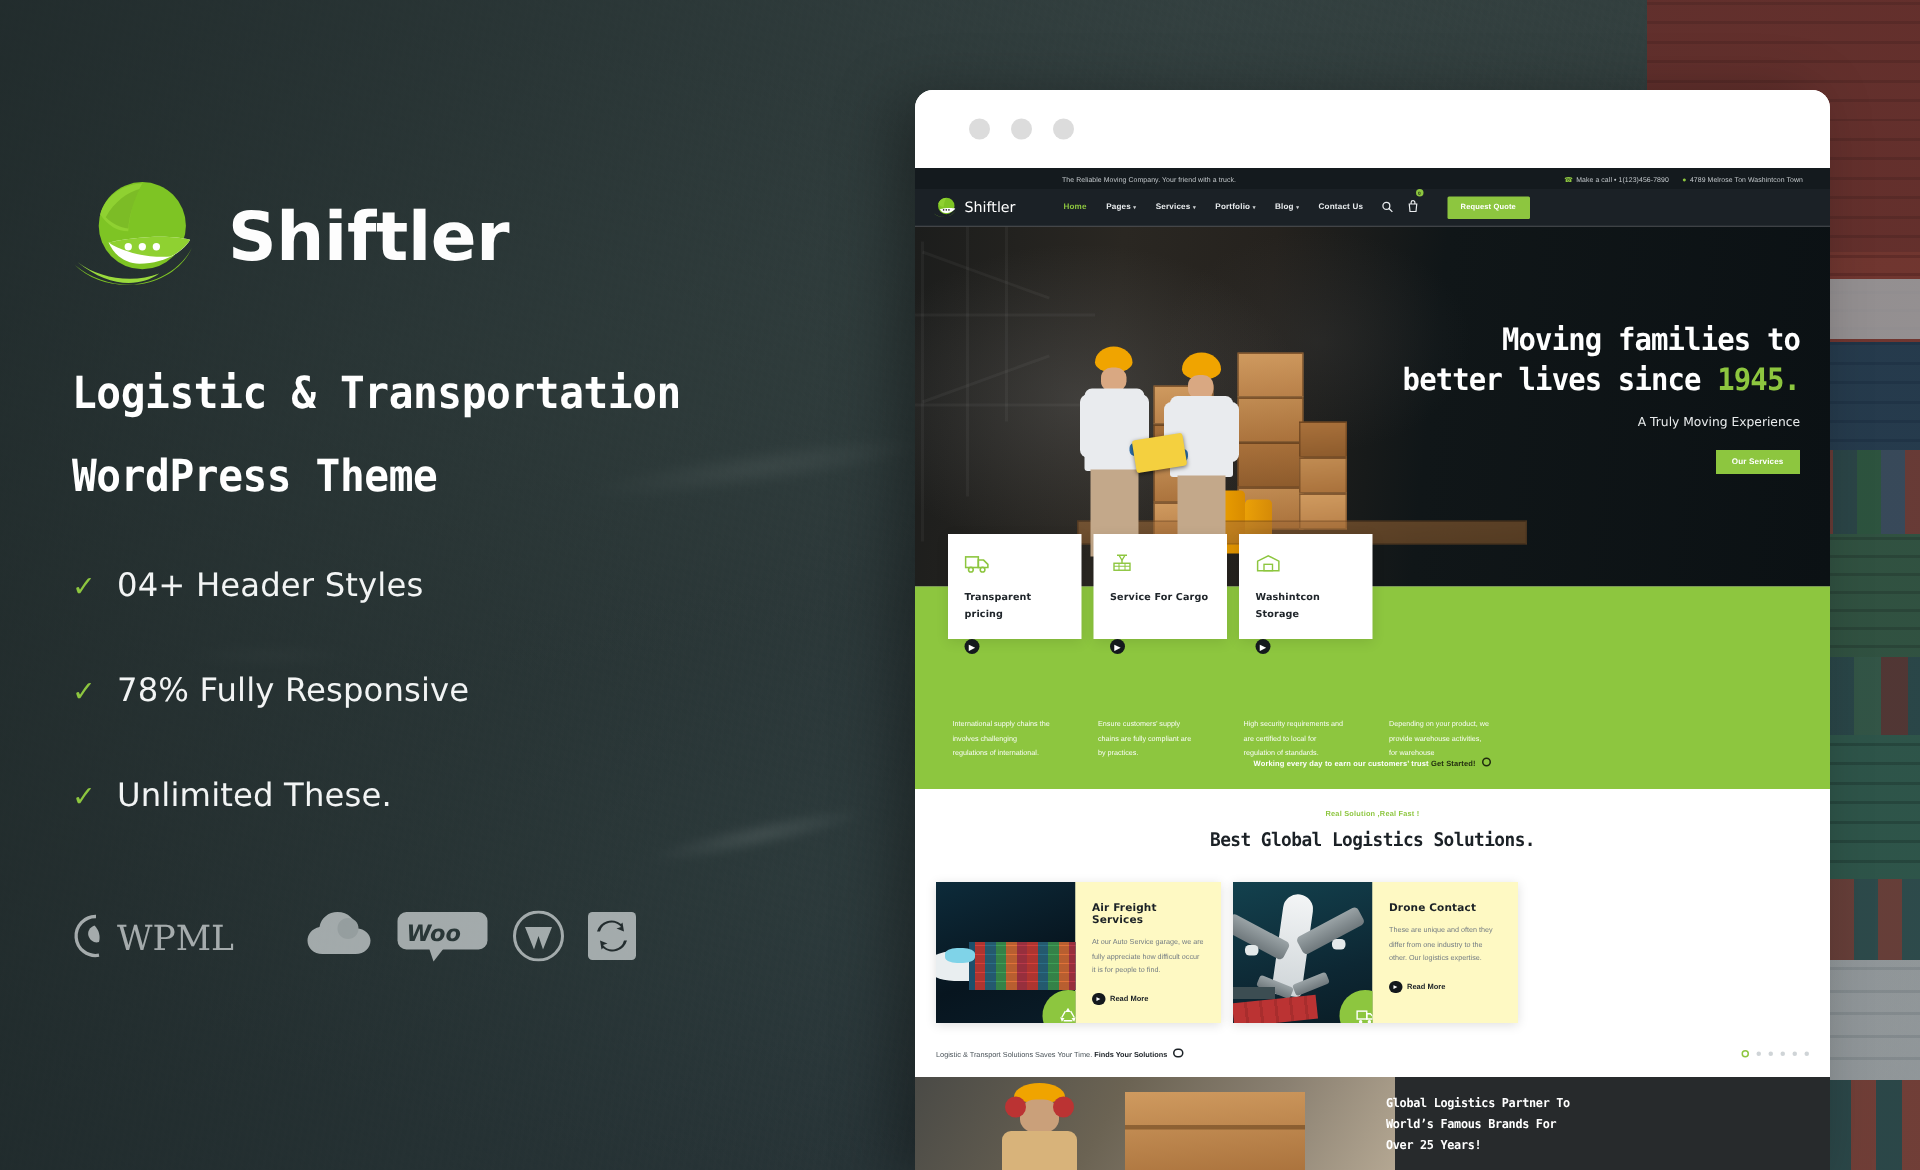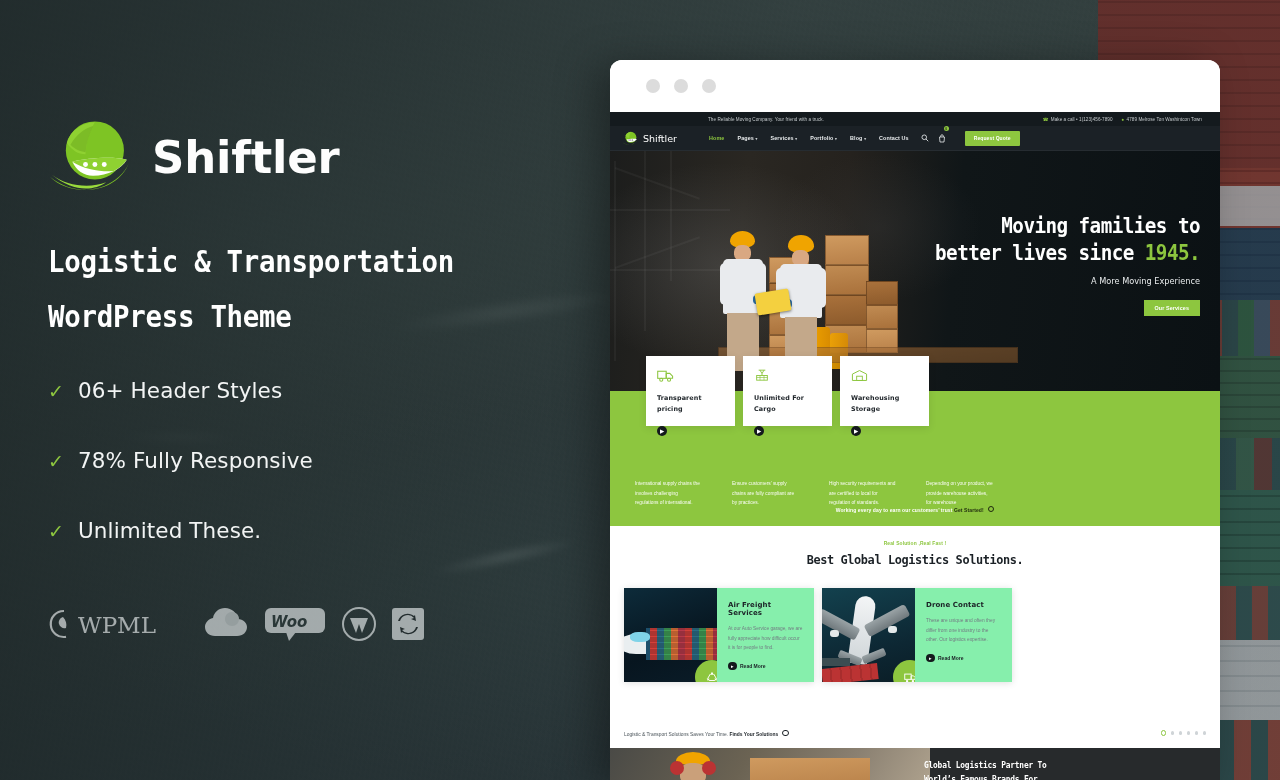"A More Moving Experience" div.sub { text: More -> Truly }
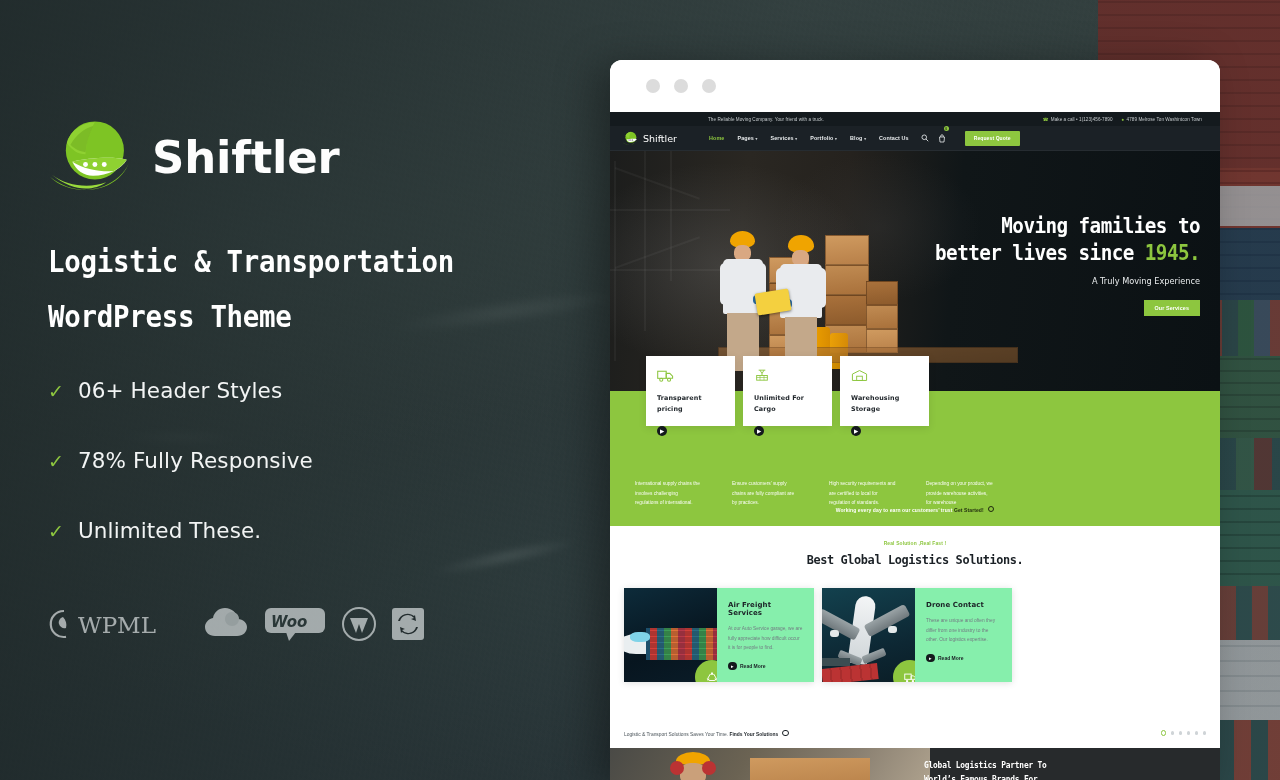"06+ Header Styles" span.ftxt { text: 06+ -> 04+ }
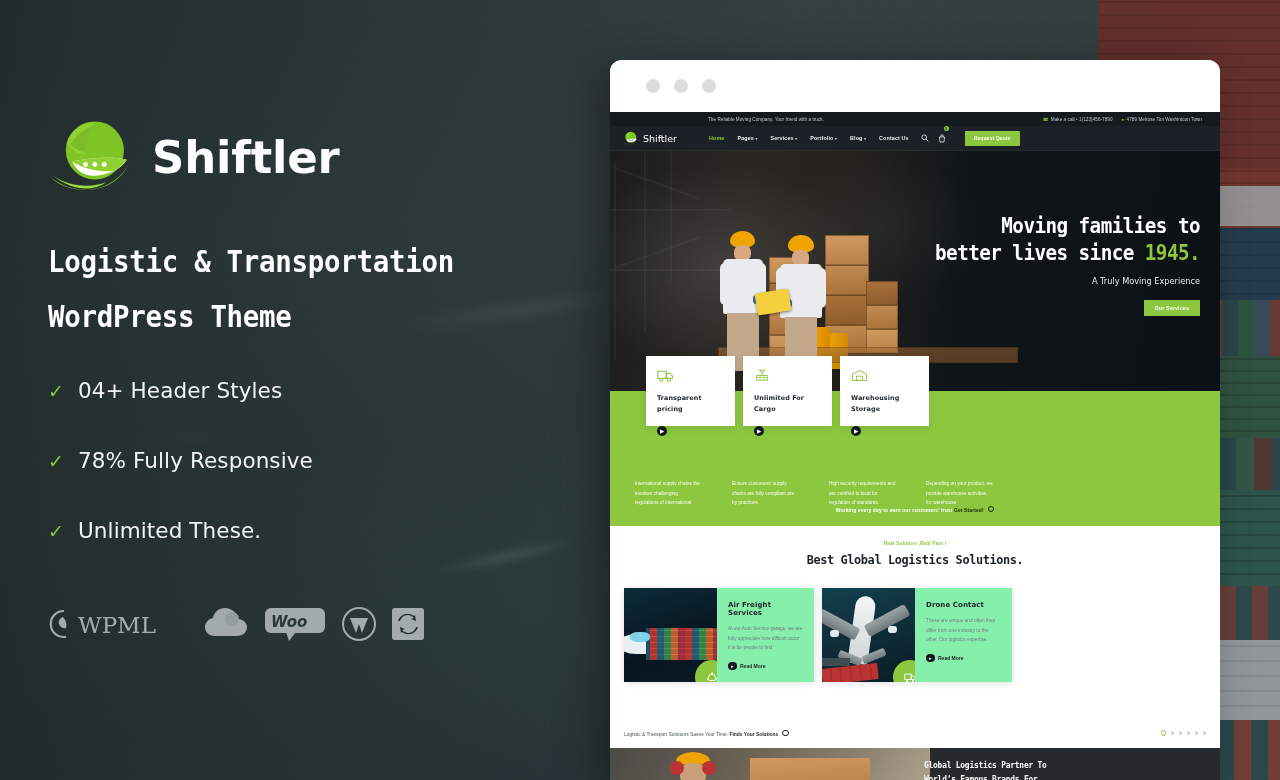"Transparent pricing" #cards { left: 20px -> 6px }
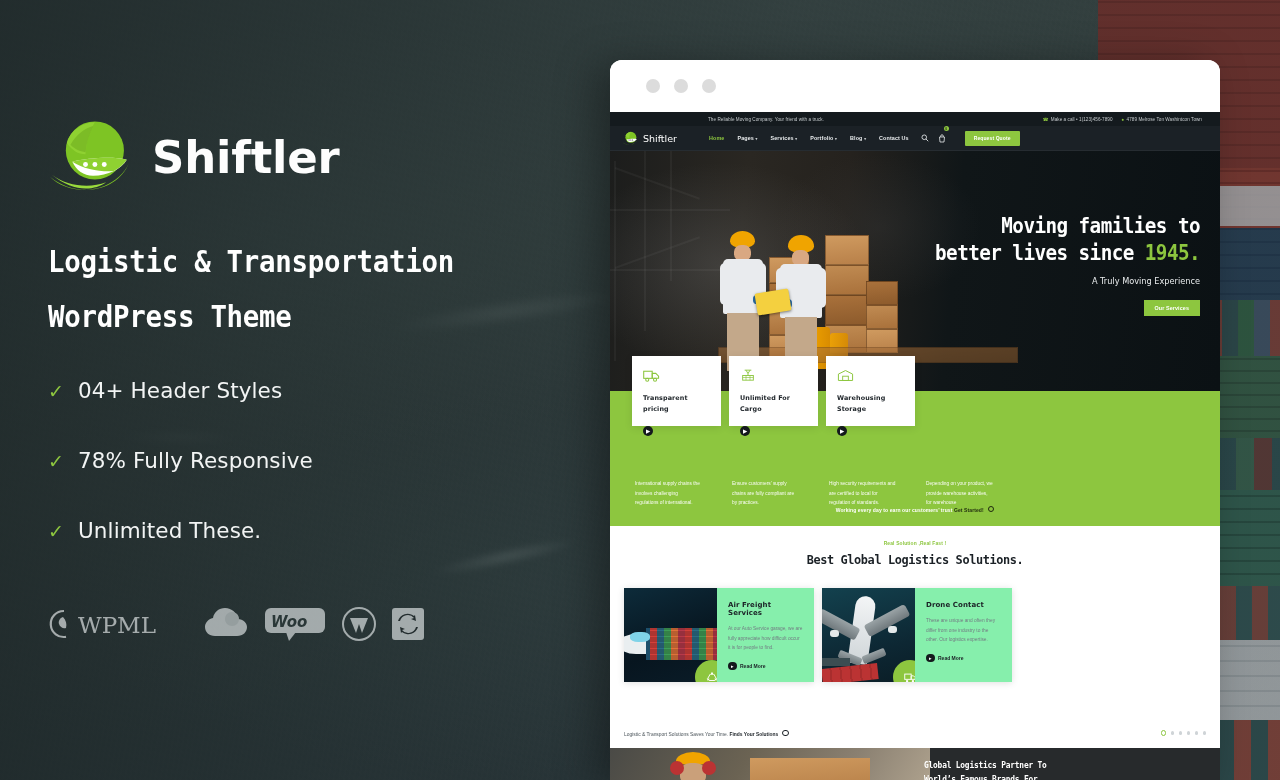"Unlimited For Cargo" div.t { text: Unlimited -> Service }
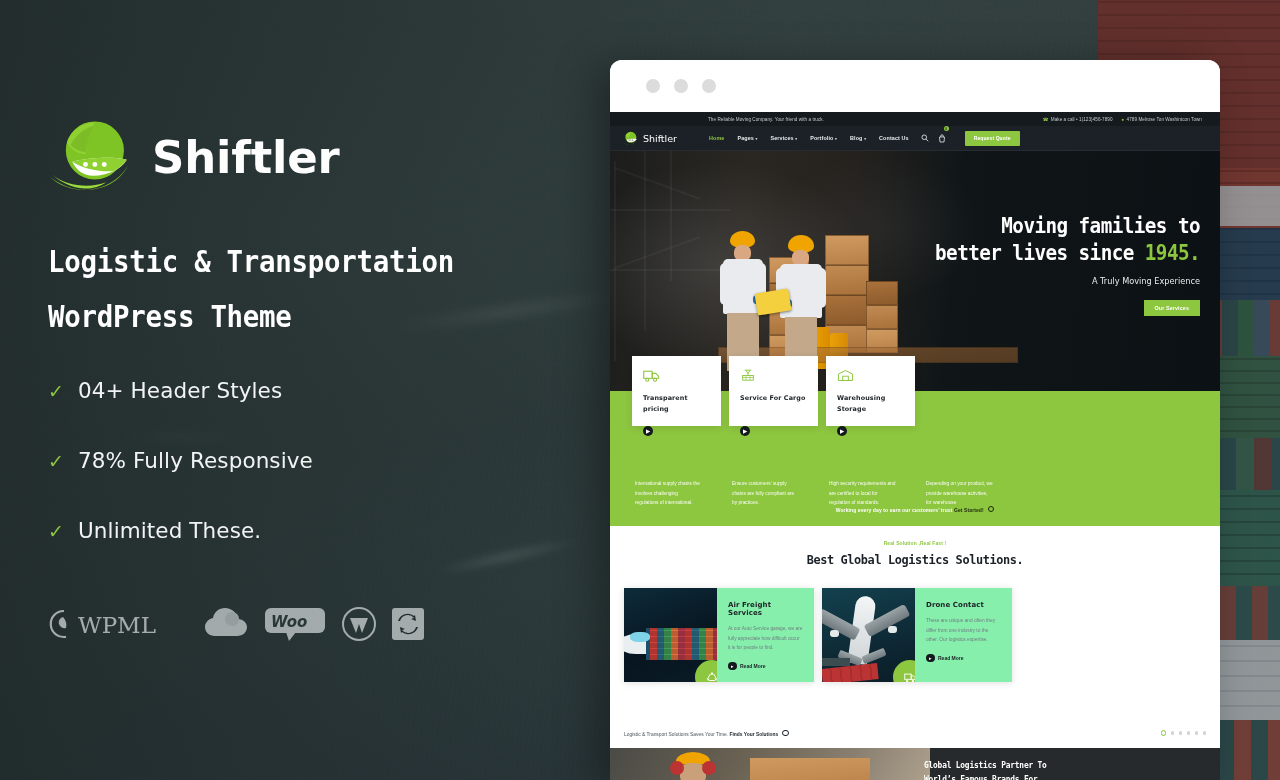"Warehousing Storage" div.t { text: Warehousing -> Washintcon }
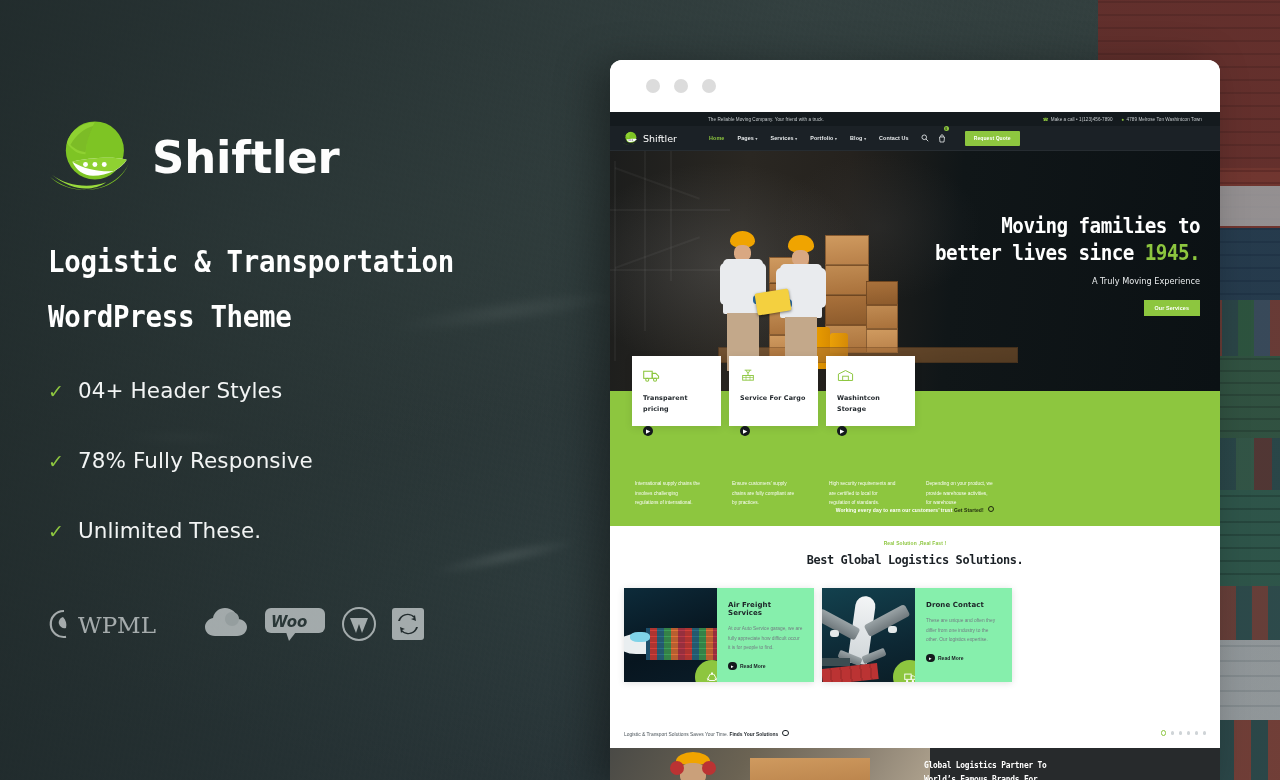"Best Global Logistics Solutions." #sol { height: 222px -> 192px }
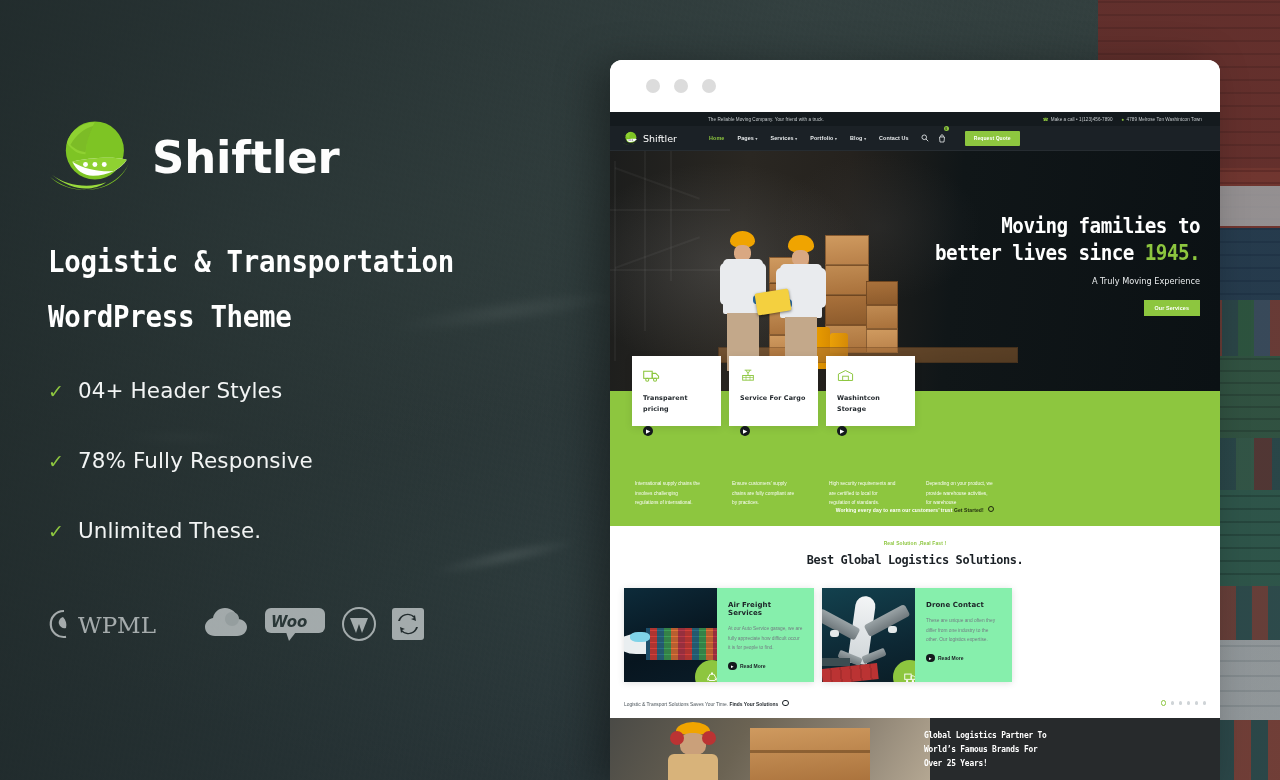"Air Freight Services" .pcard { background: #86efac -> #fef9c3 }
